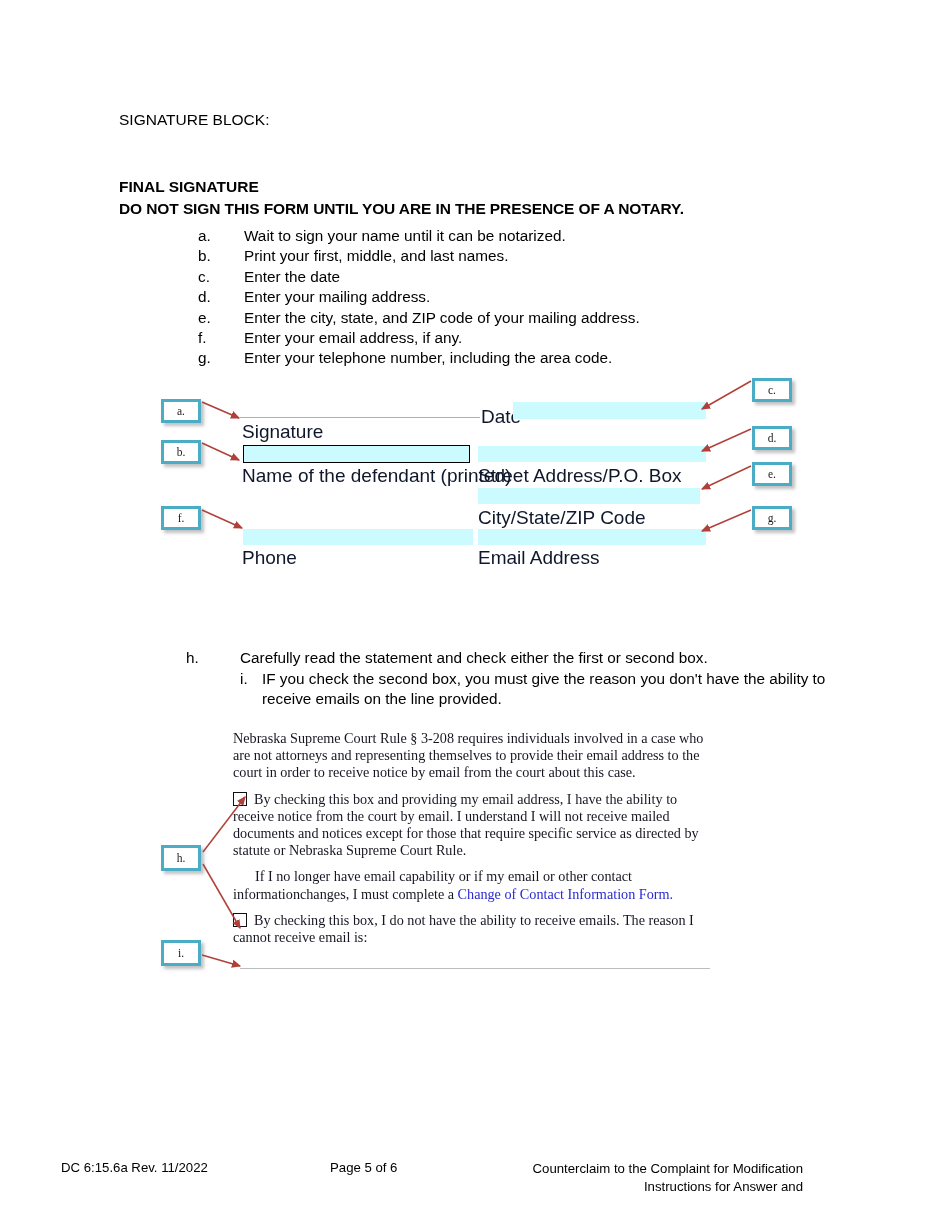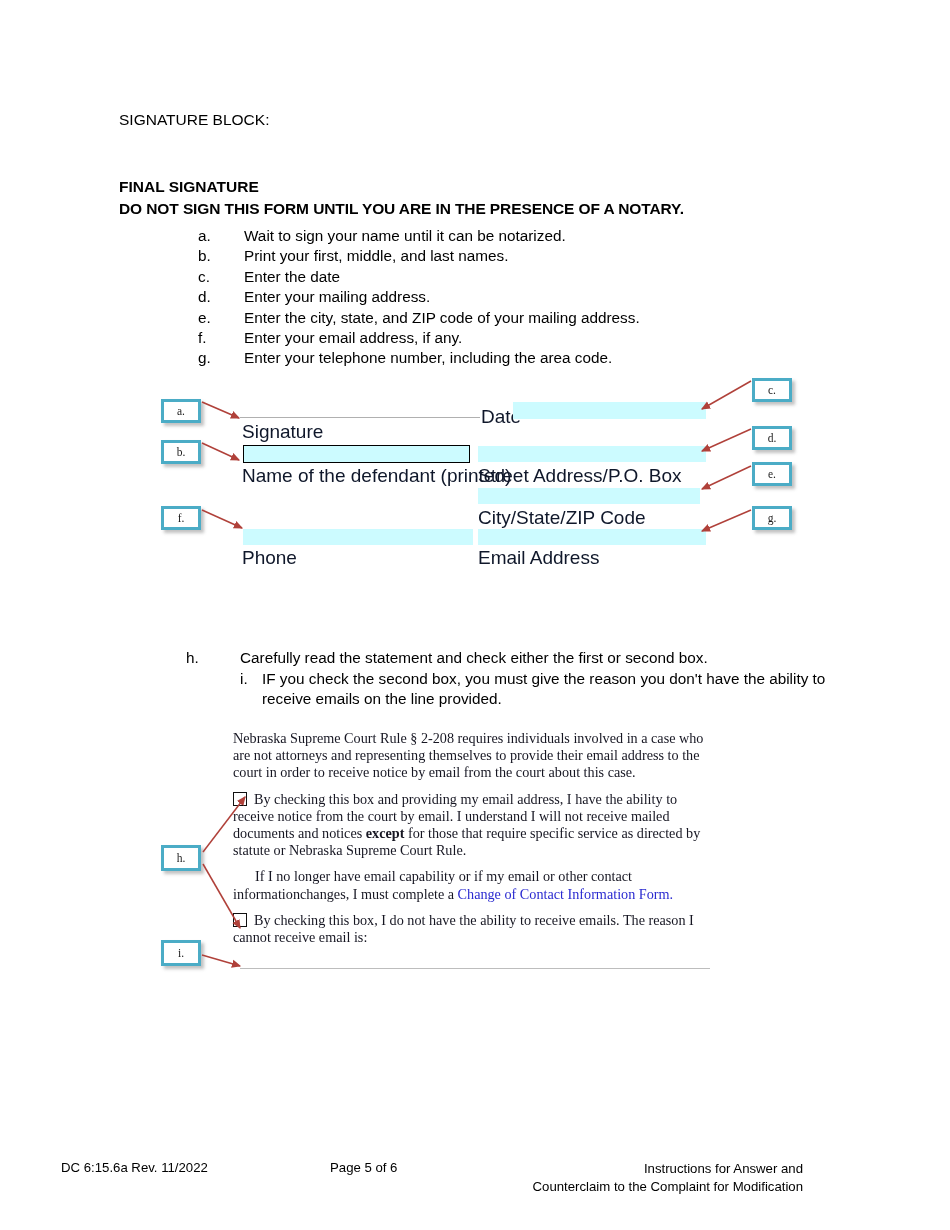"Nebraska Supreme Court Rule §" p.rule-para { text: 2-208 -> 3-208 }
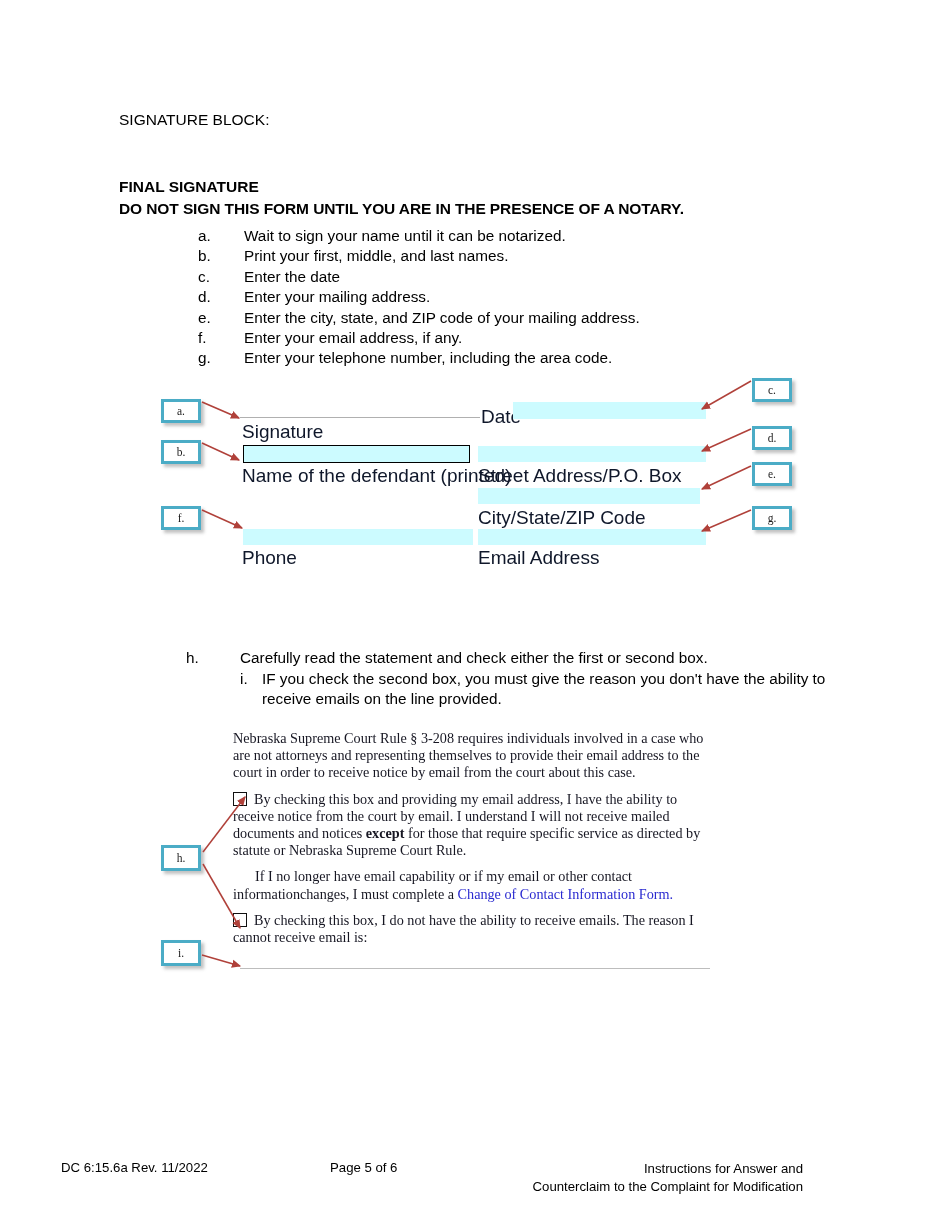"except" .bold-ex { font-weight: bold -> normal }
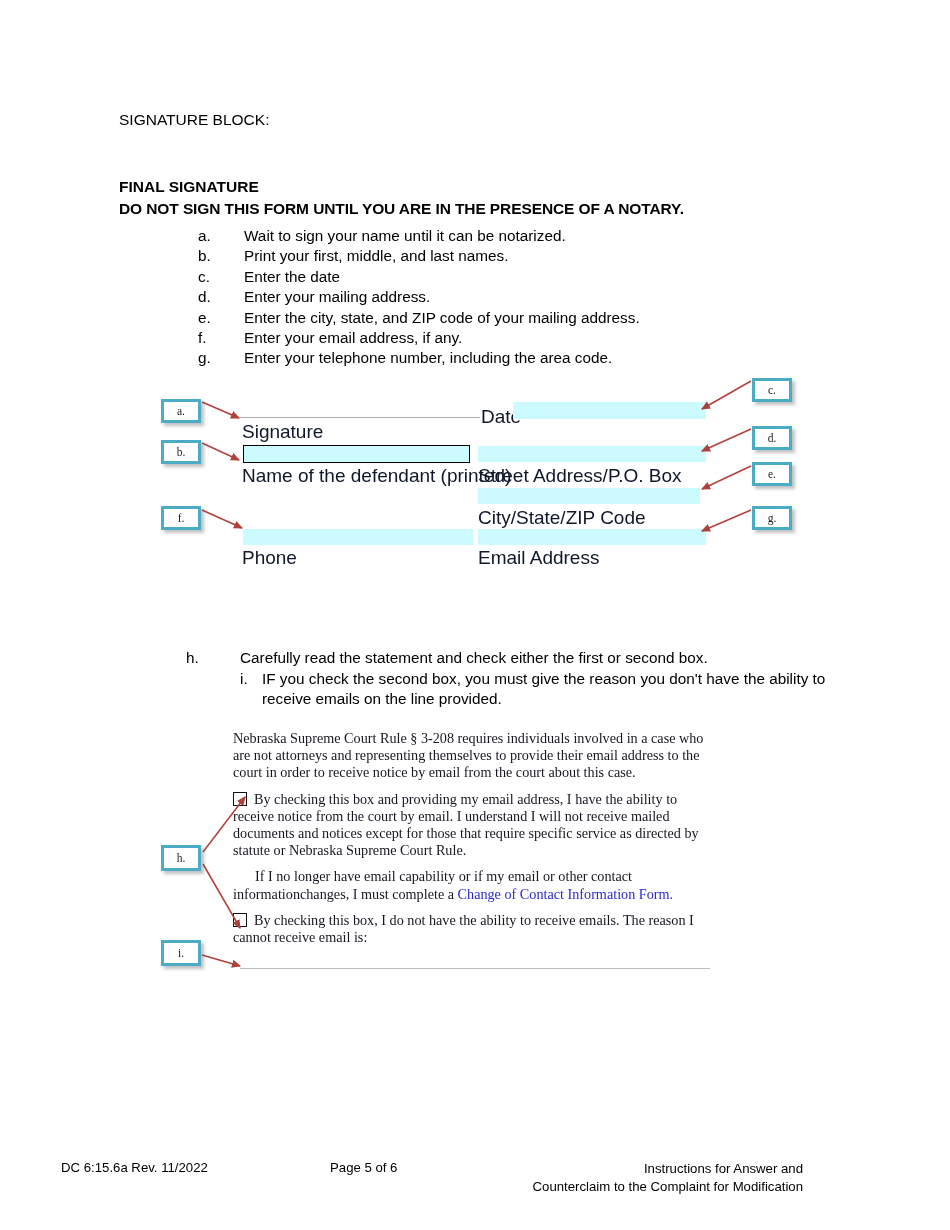"Instructions for Answer and" div { order: before "Counterclaim to the Complaint for" -> after "Counterclaim to the Complaint for" }
